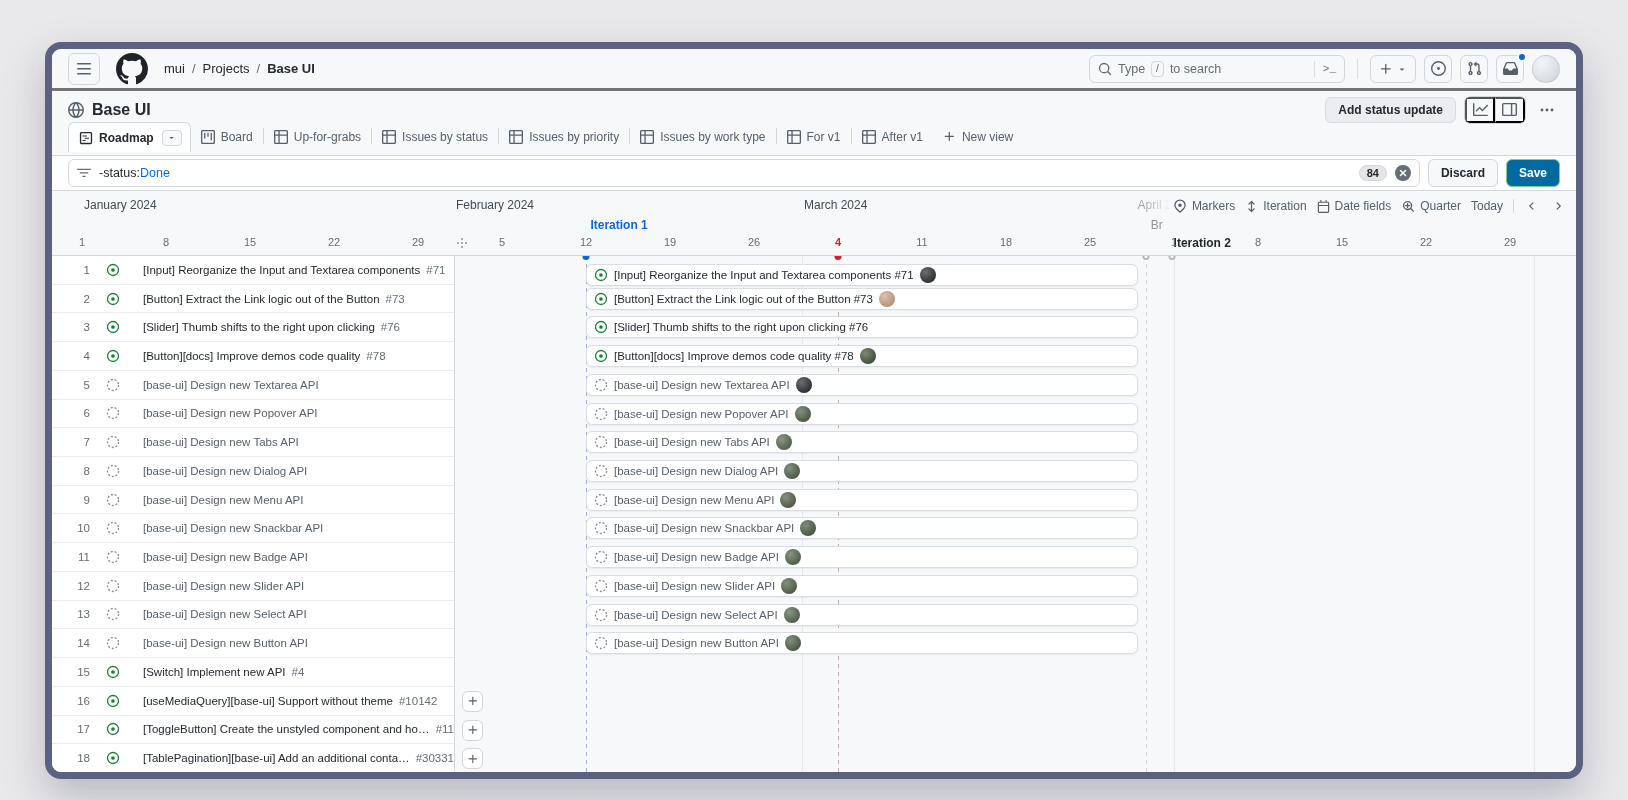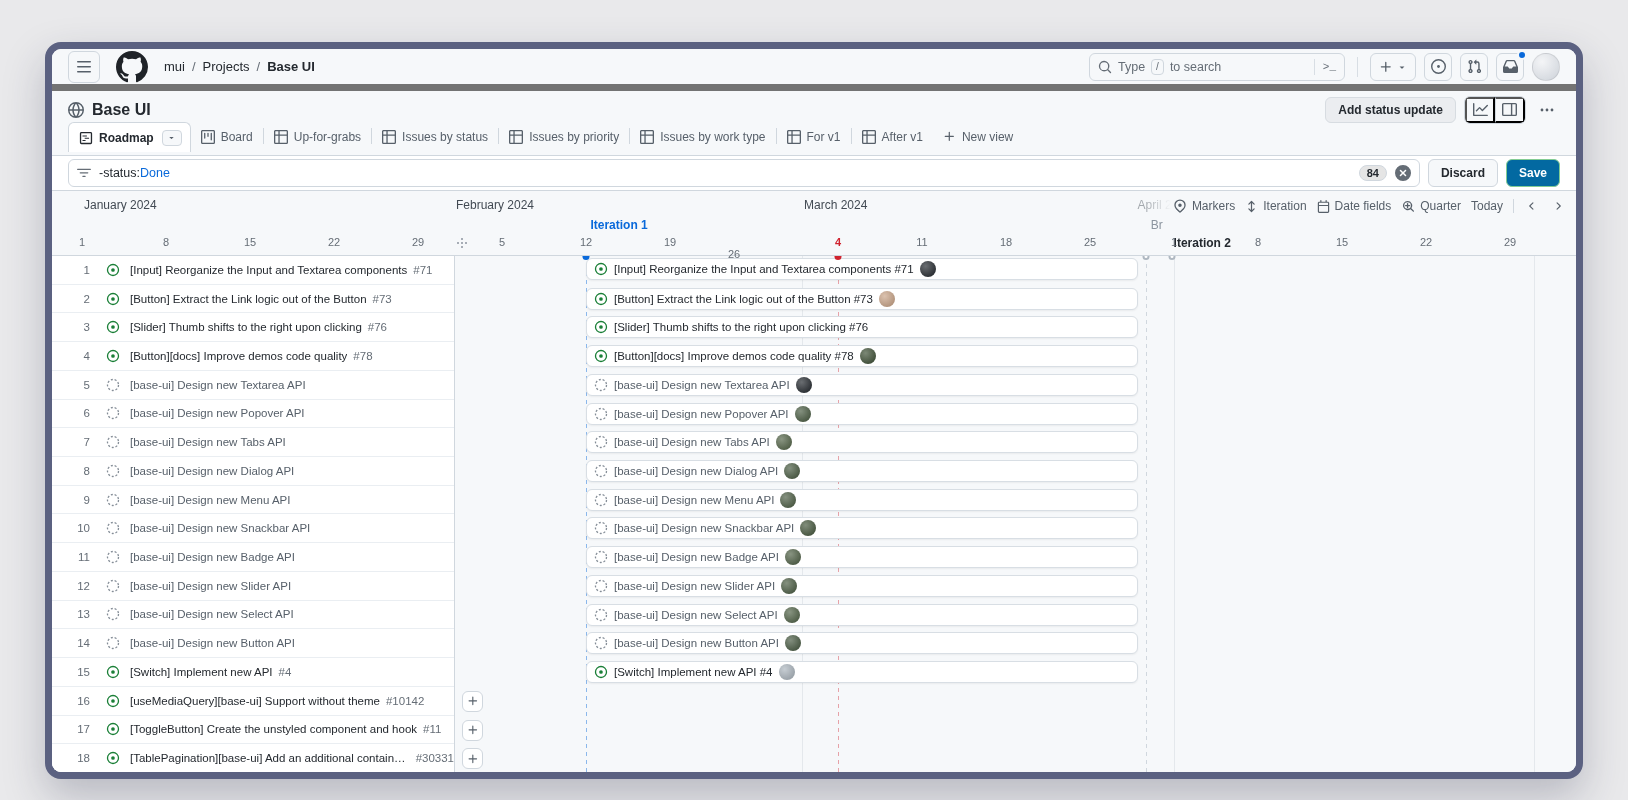"mui" .topbar { border-bottom: 7px solid #737373 -> 3px solid #737373 }
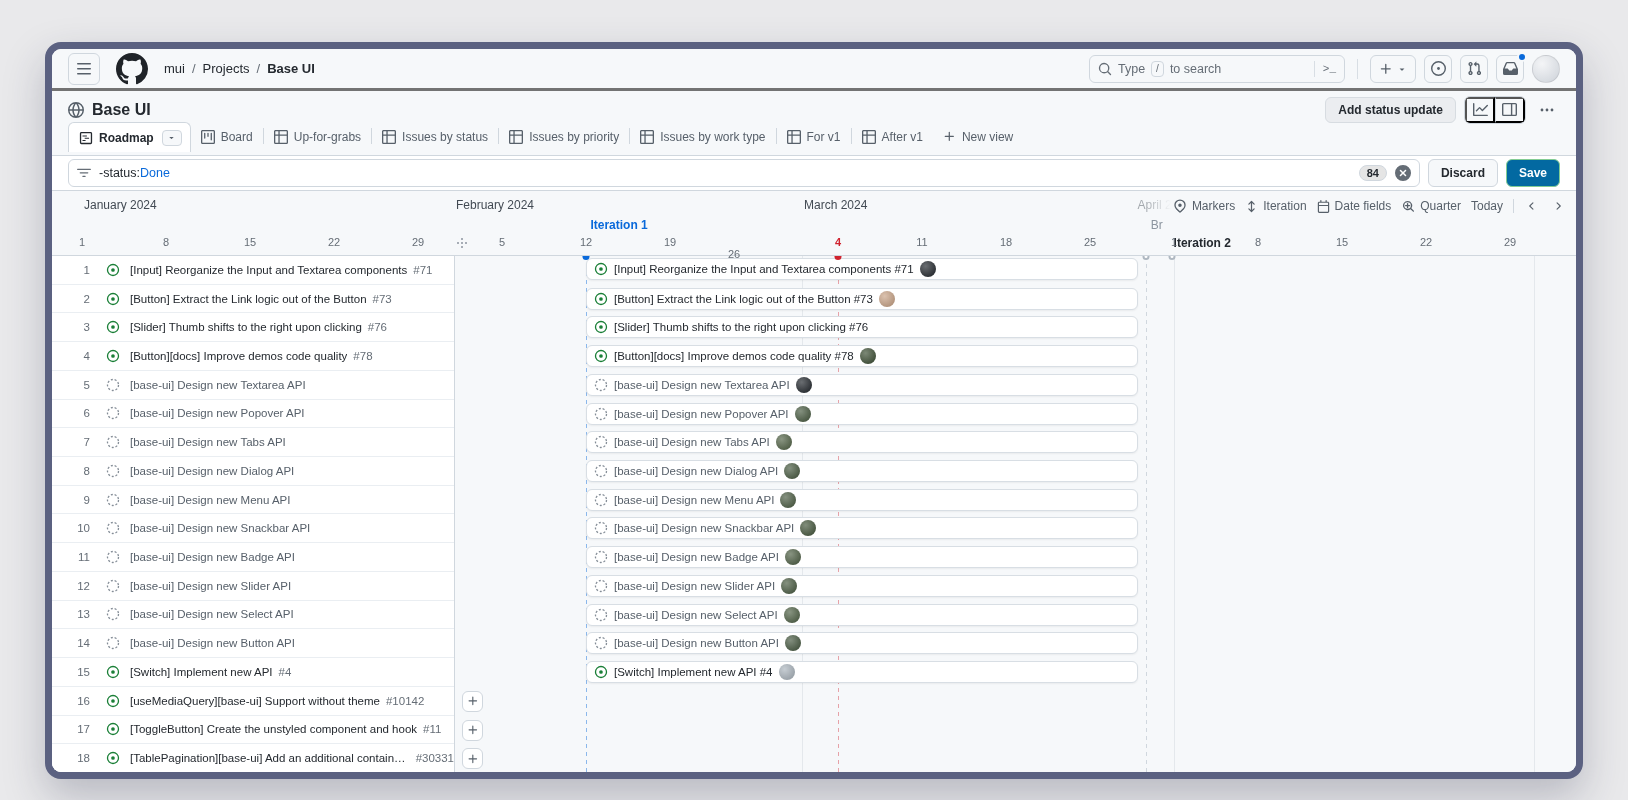"26" span.rm-tick { left: 682px -> 702px; margin-top: 12px -> none }
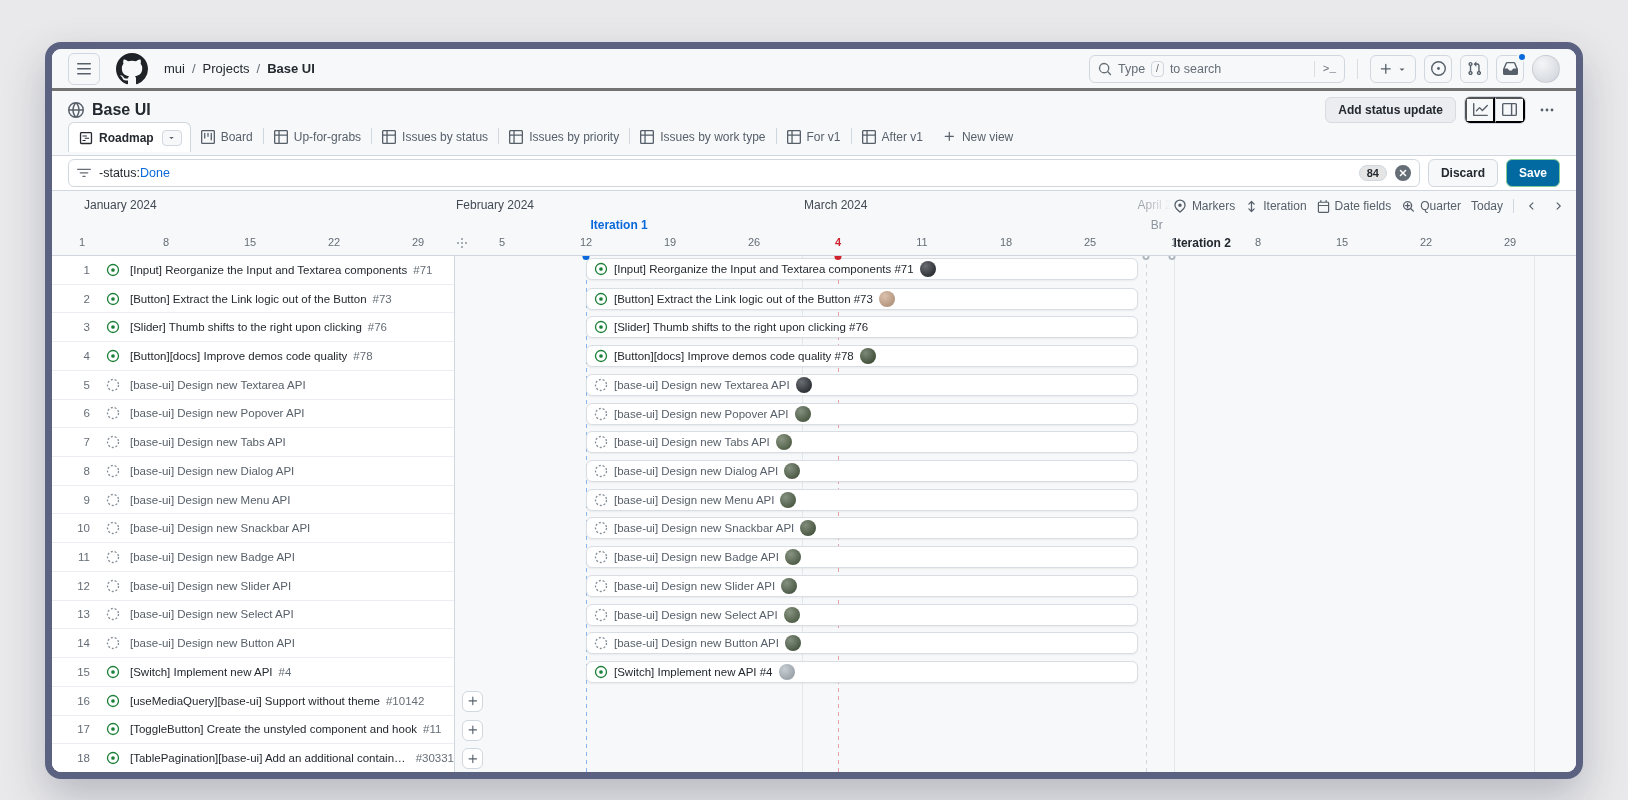"[Input] Reorganize the Input and Textarea components" .lrow .rtitle { margin-left: 10px -> 23px }
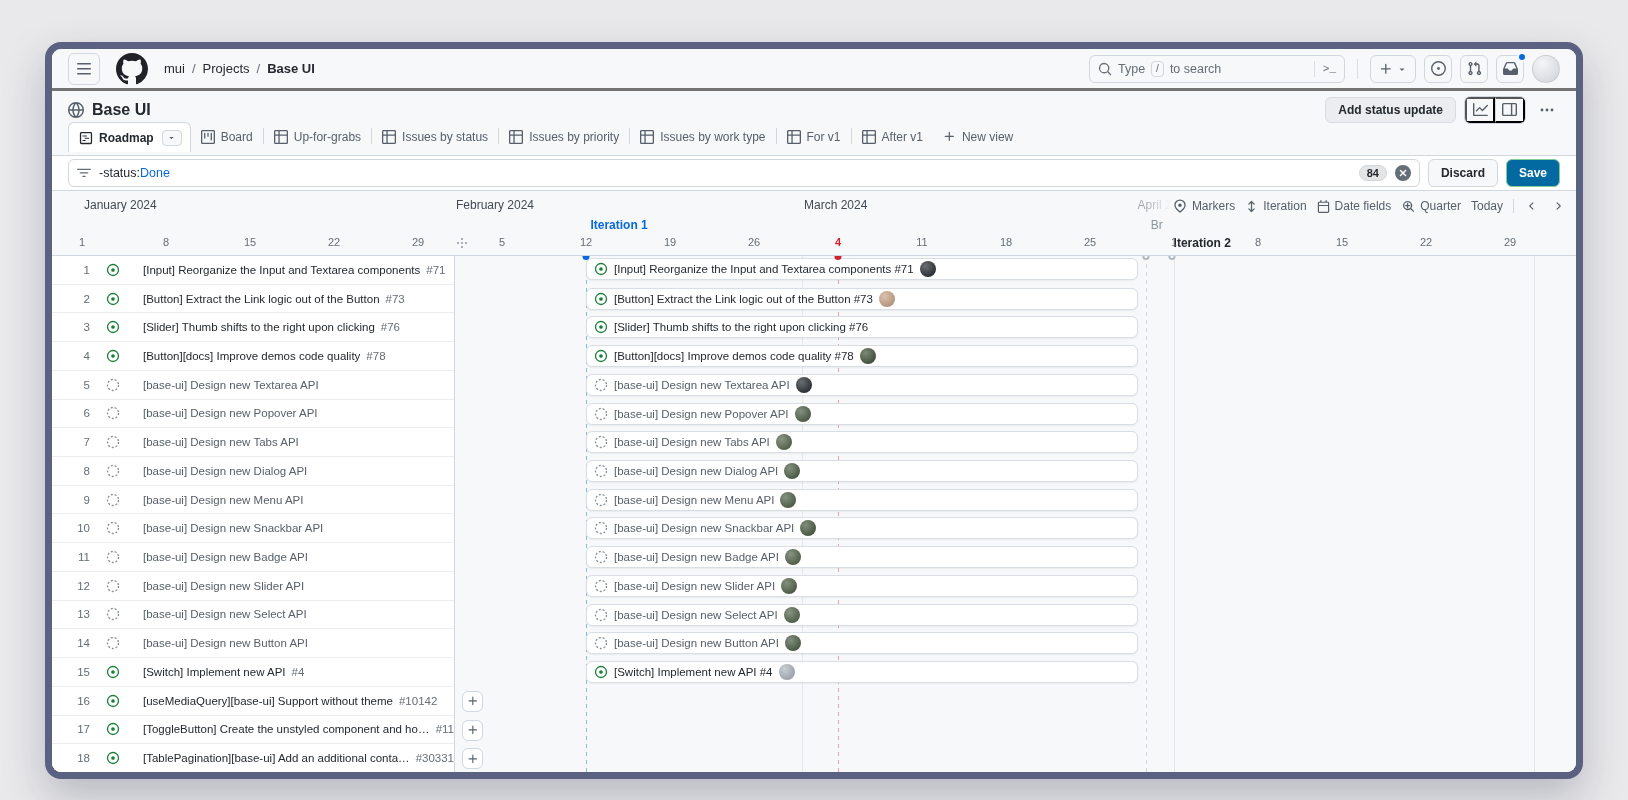"[Input] Reorganize the Input and Textarea components #71" div.bar { top: 2px -> 8px }
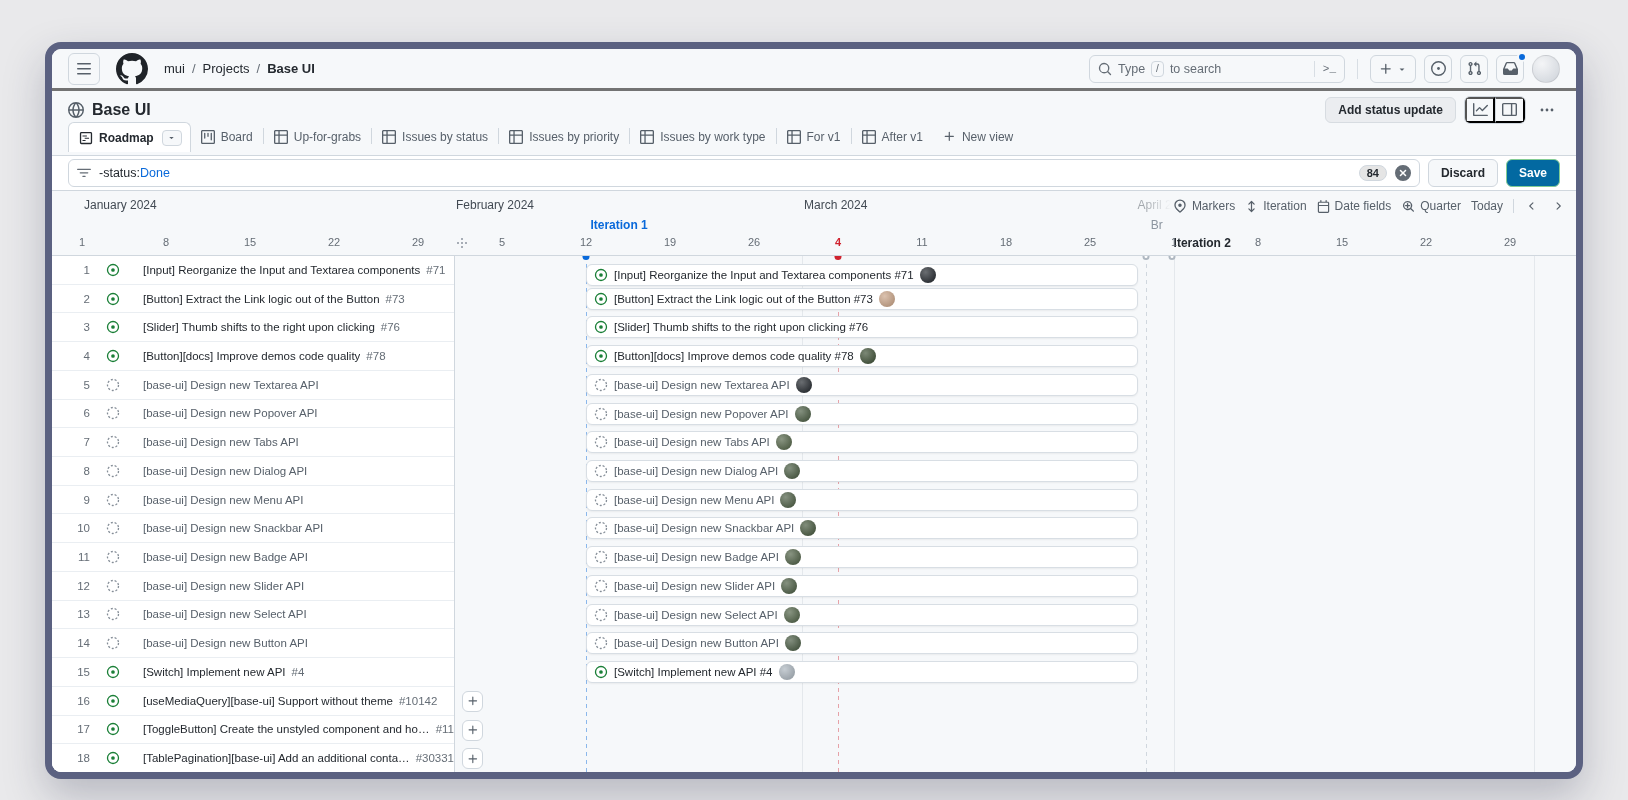"[Switch] Implement new API #4" div.bar { html: <div> <span> <svg> <circle></circle> <circle></circle> </svg> </span> <span>[Switch] Implement new API #4</span> <span></span> </div> -> none }
